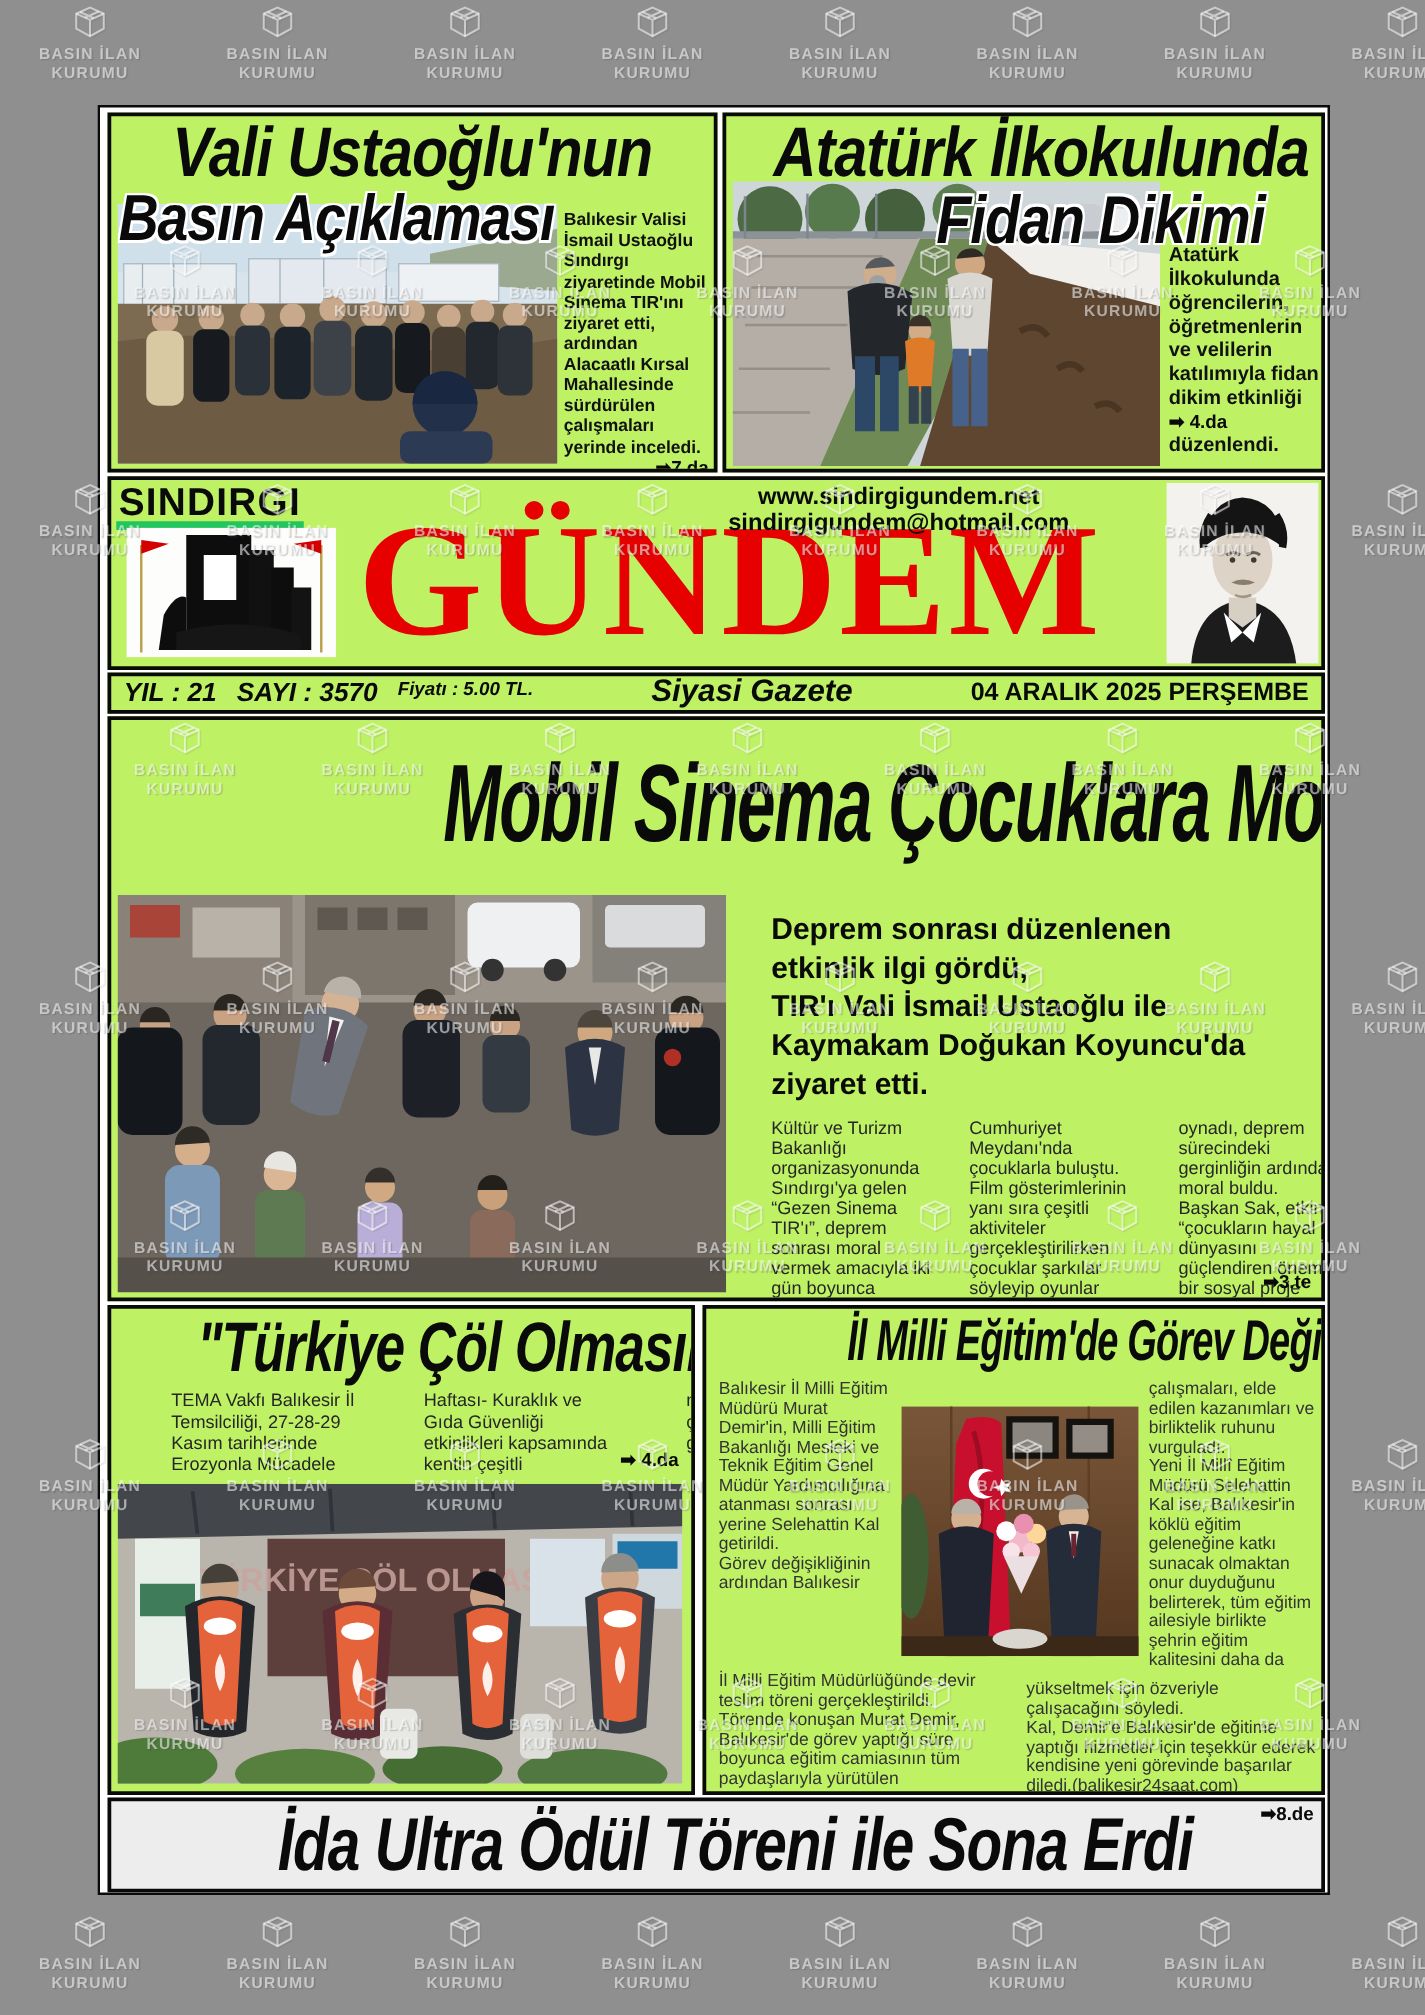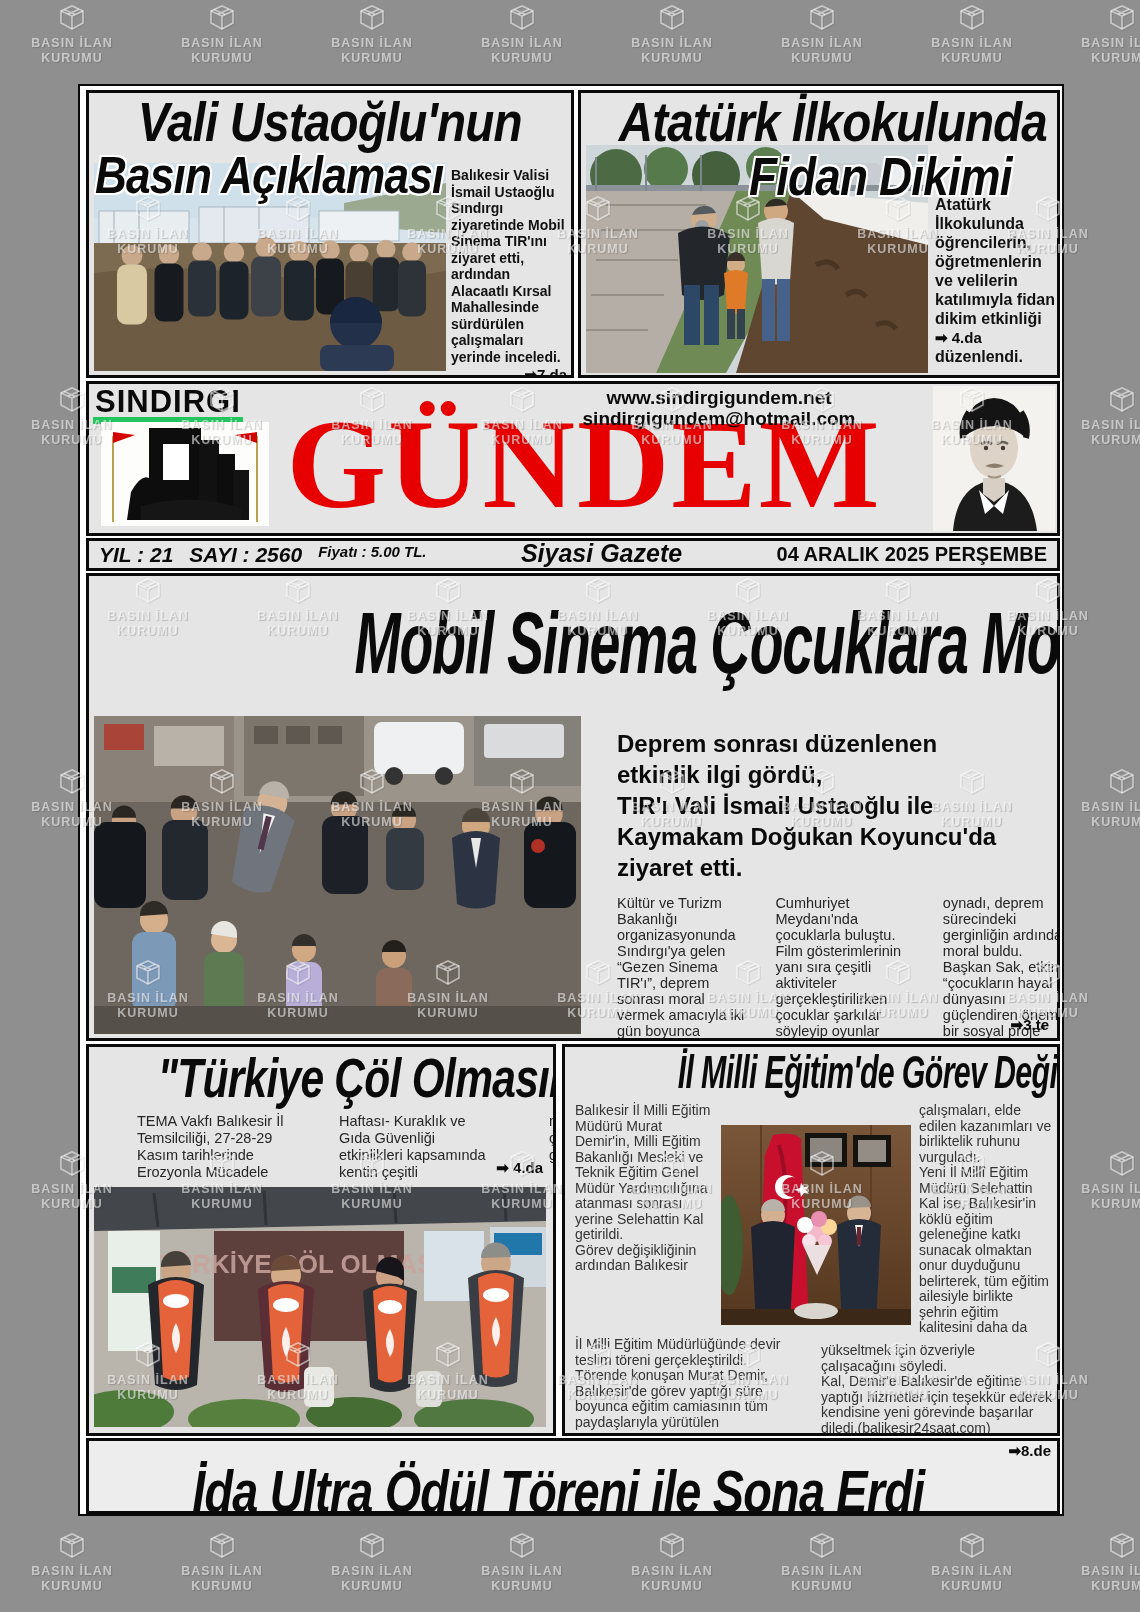"Vali Ustaoğlu'nun" .frame { background: #e5e5e5 -> #bef264 }
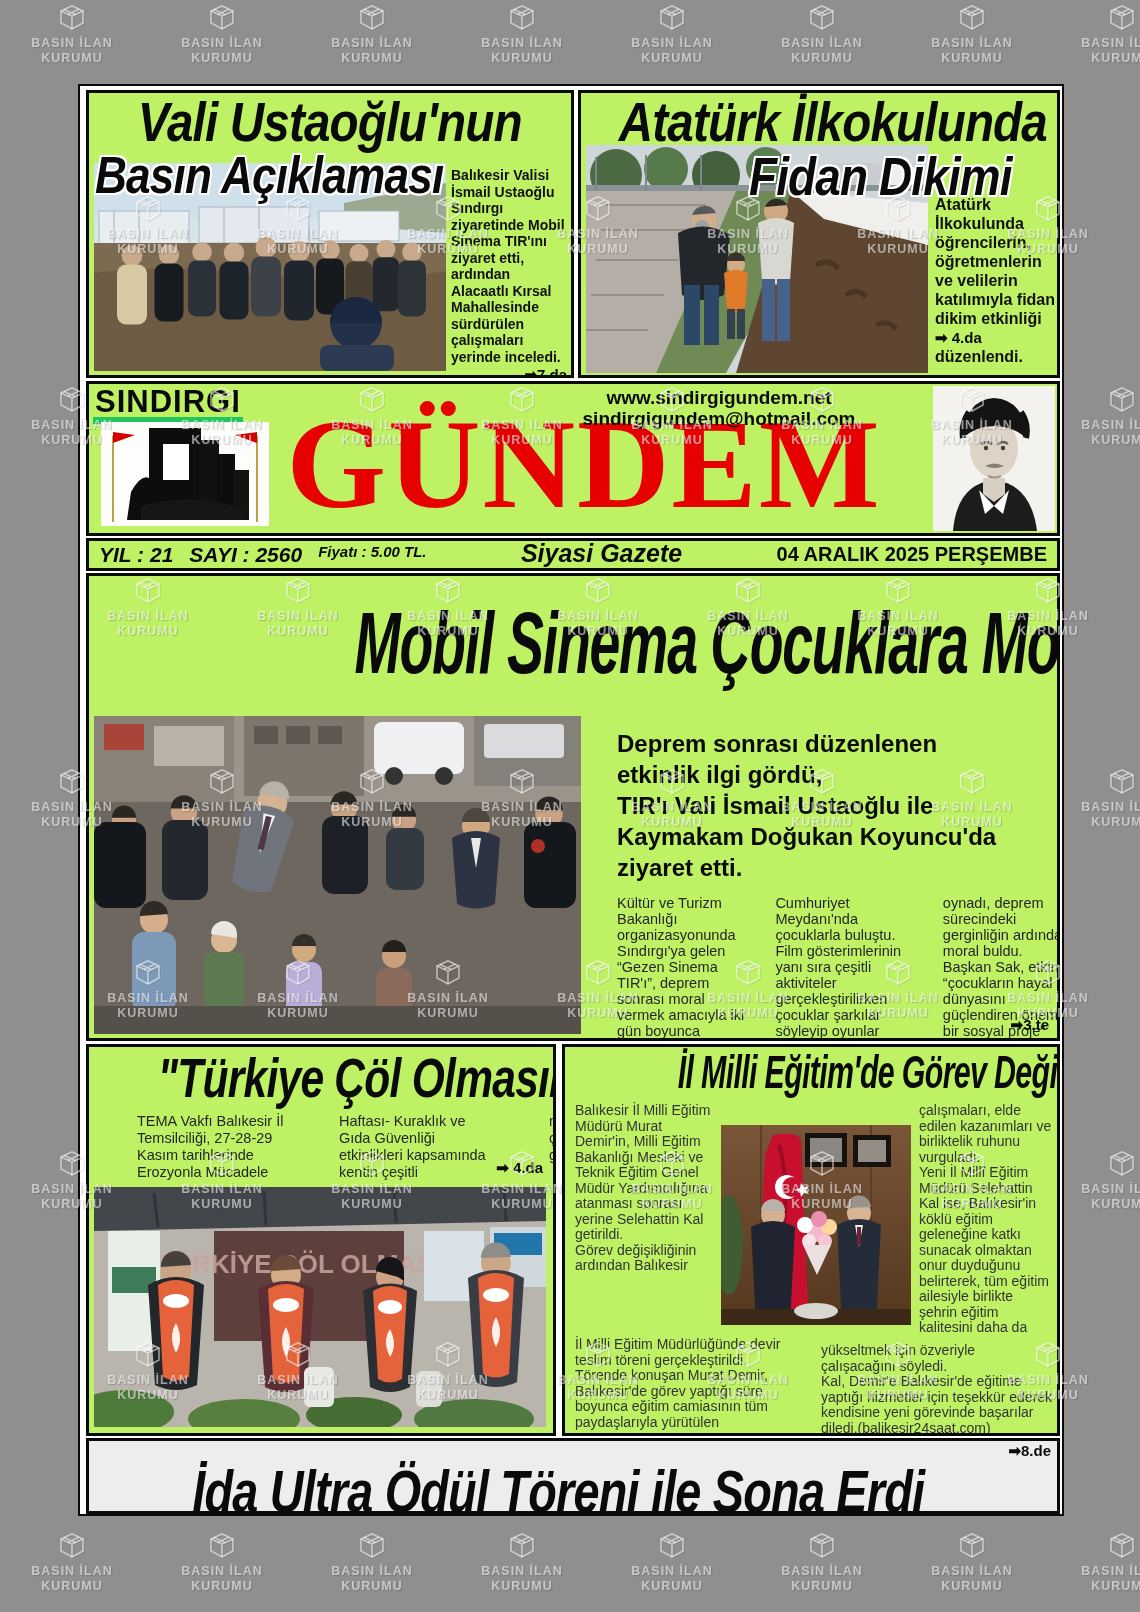"SAYI : 2560" span { text: 2560 -> 3570 }
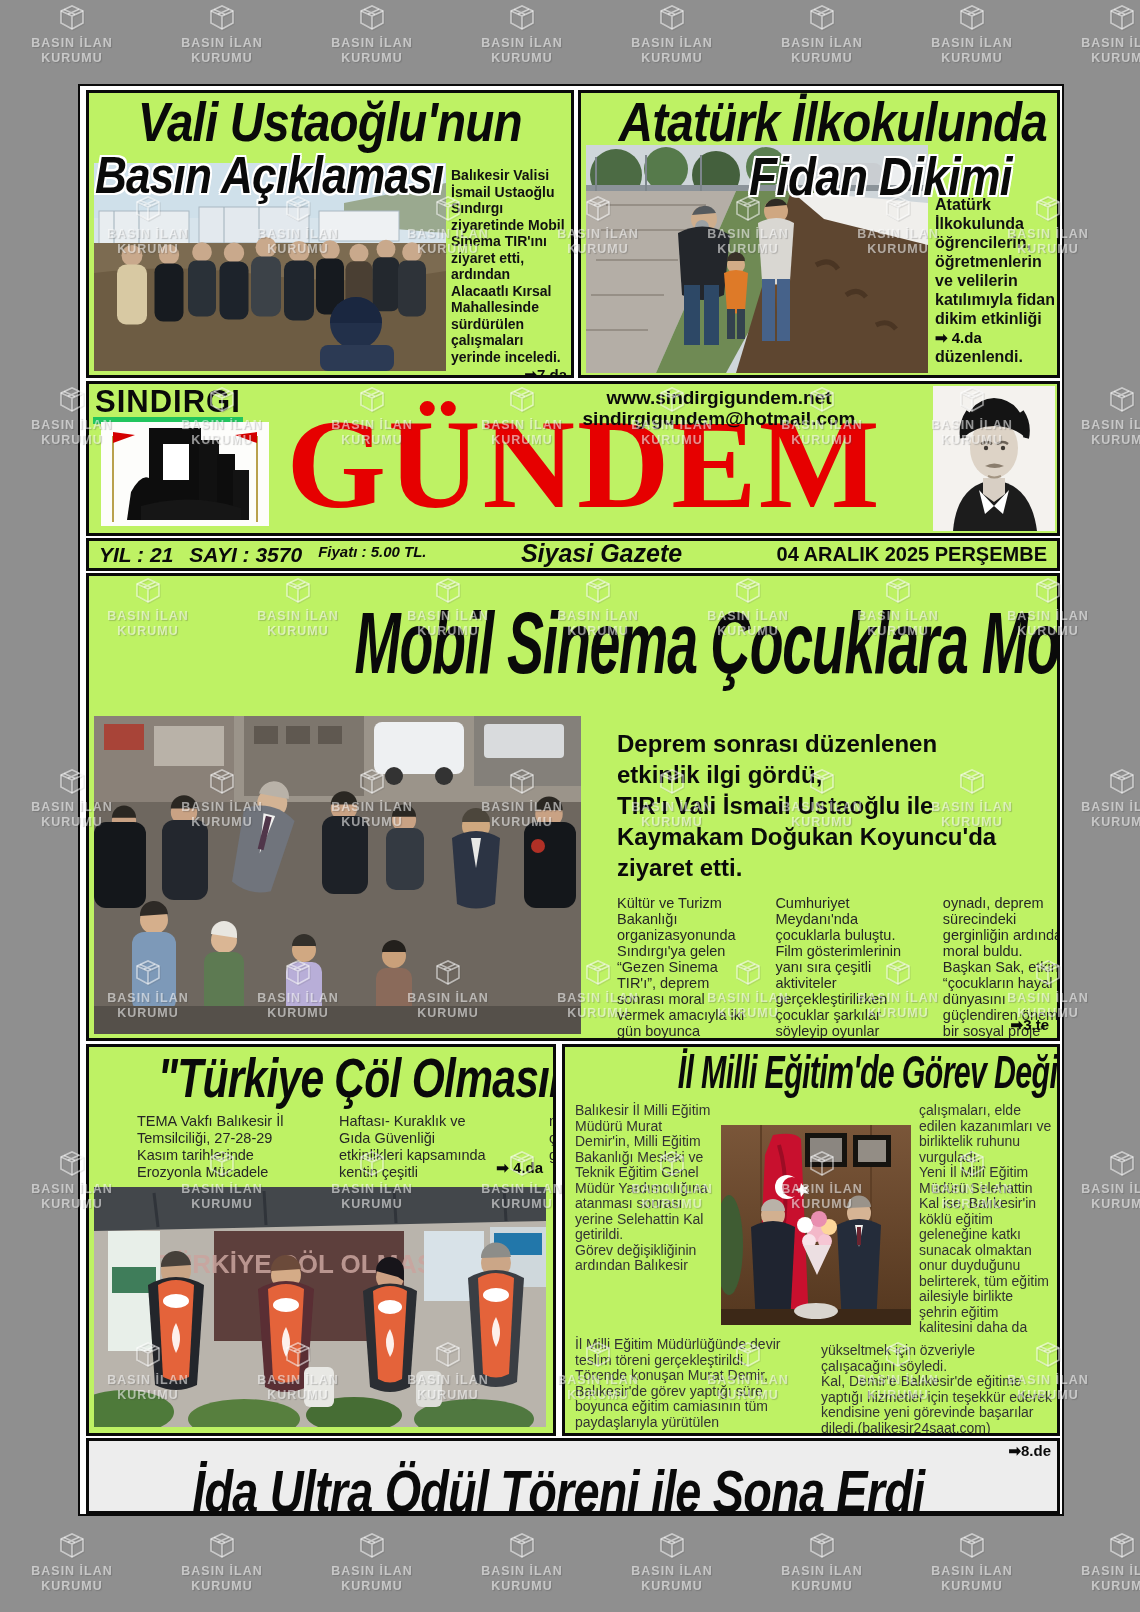"İda Ultra Ödül Töreni ile" #banner-headline { text-align: left -> right; top: 16px -> 0 }
